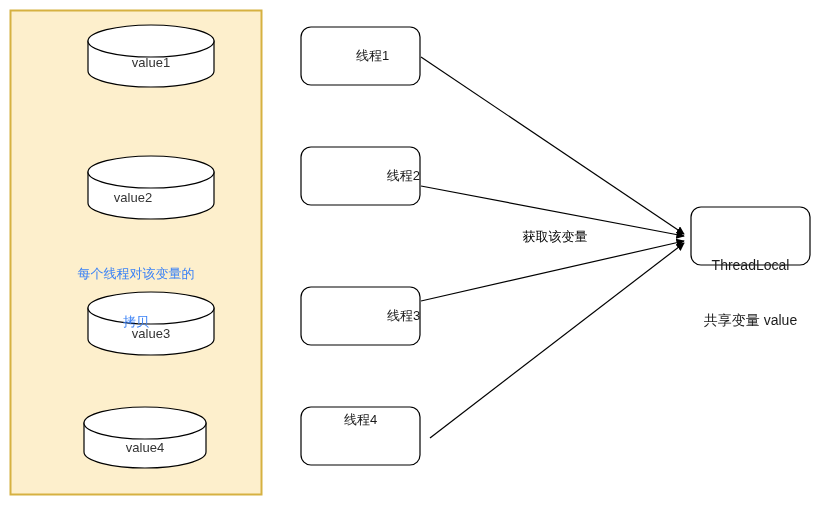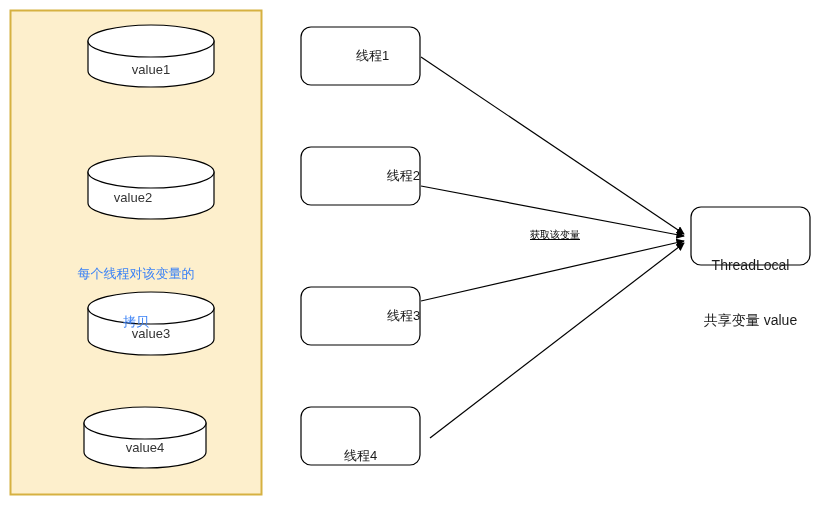"value1" div.lbl { top: 62px -> 55px }
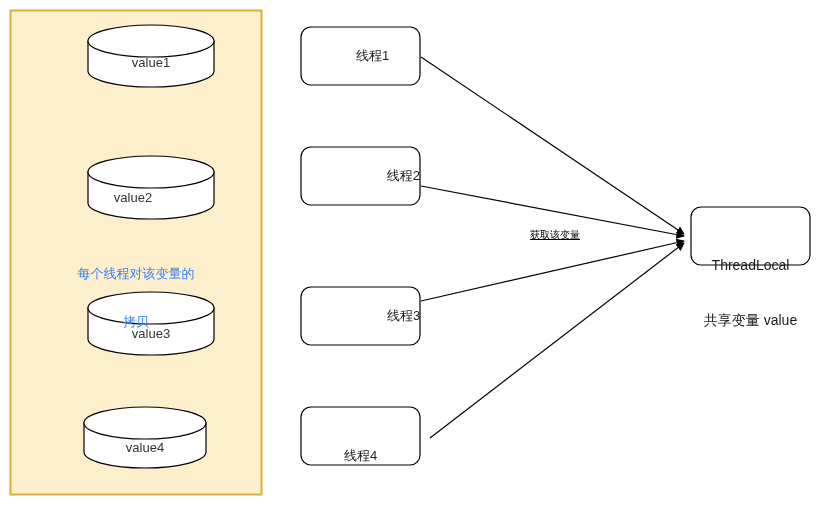"获取该变量" .edge-note { font-size: 10px -> 13px; text-decoration: underline -> none }
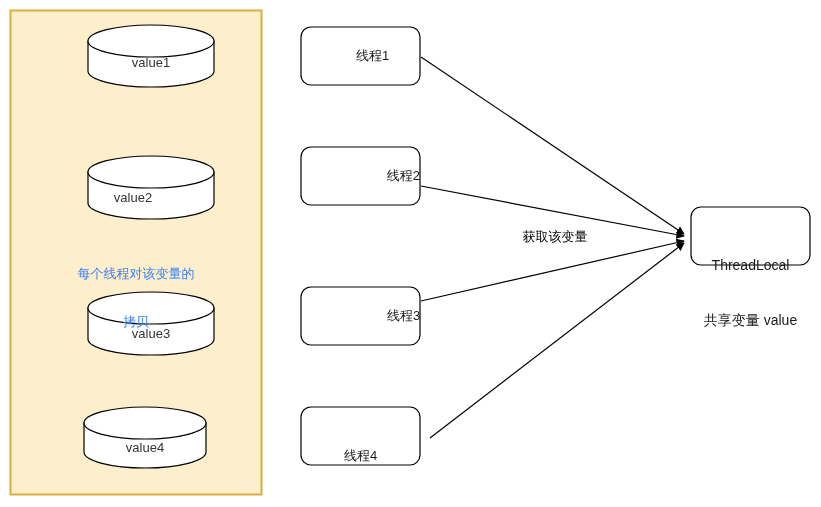"线程4" div.lbl { top: 448px -> 412px }
